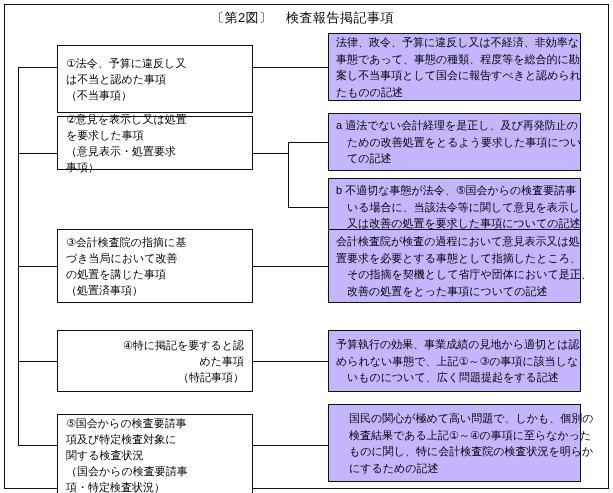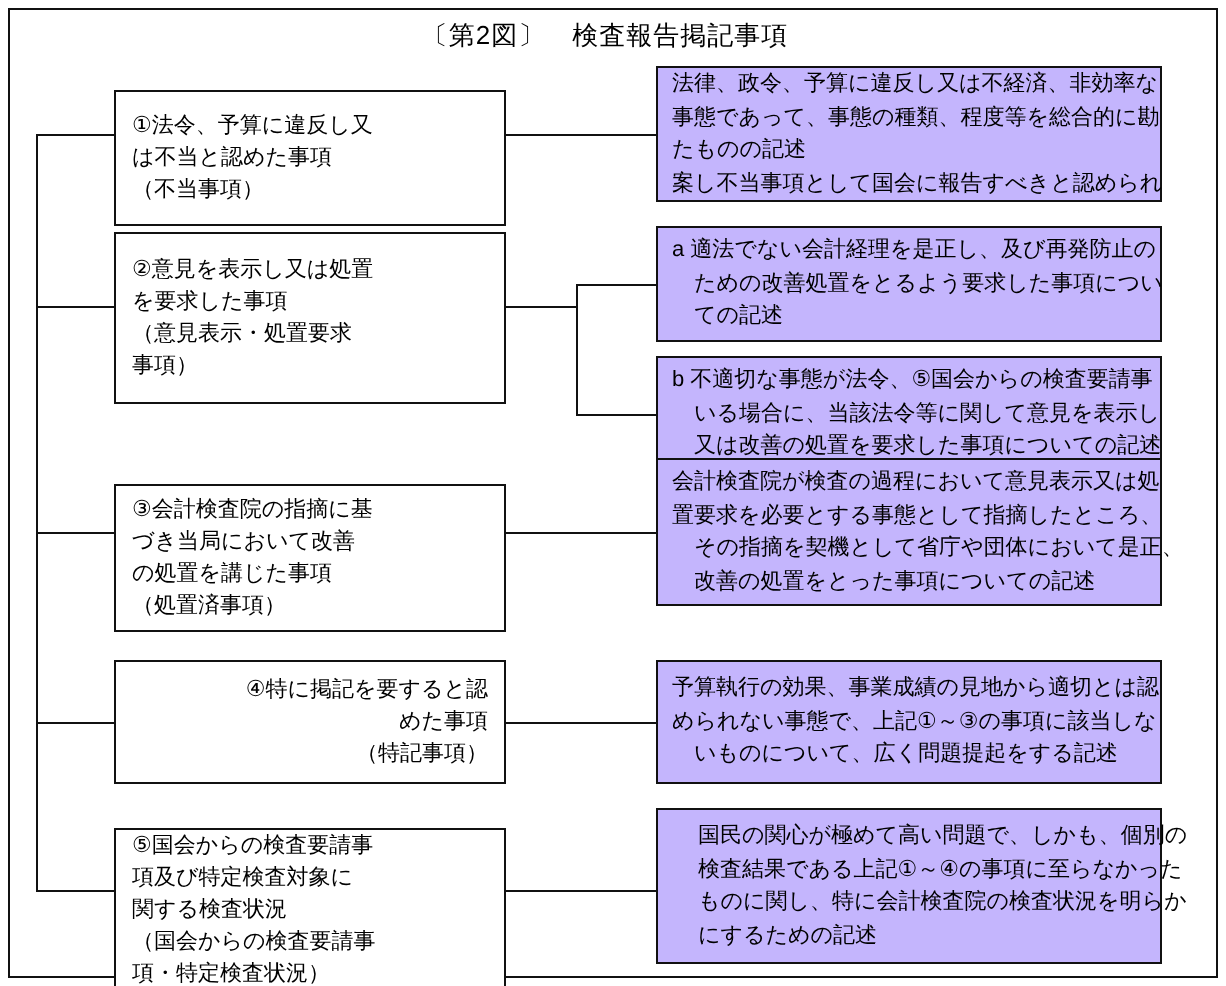"たものの記述" div.ln { order: before "案し不当事項として国会に報告すべきと認められ" -> after "案し不当事項として国会に報告すべきと認められ" }
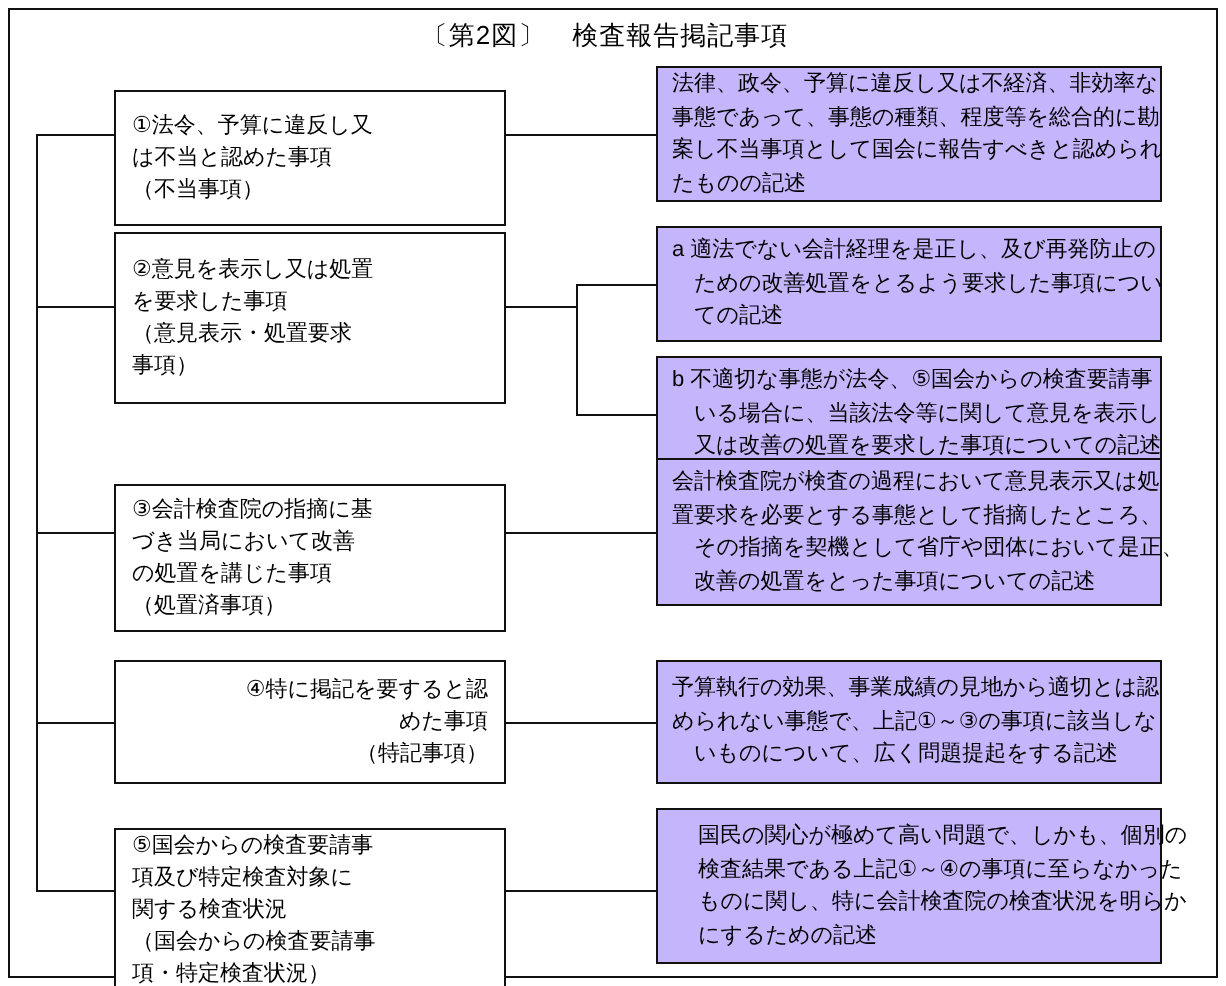"②意見を表示し又は処置" div.node { height: 86px -> 54px }
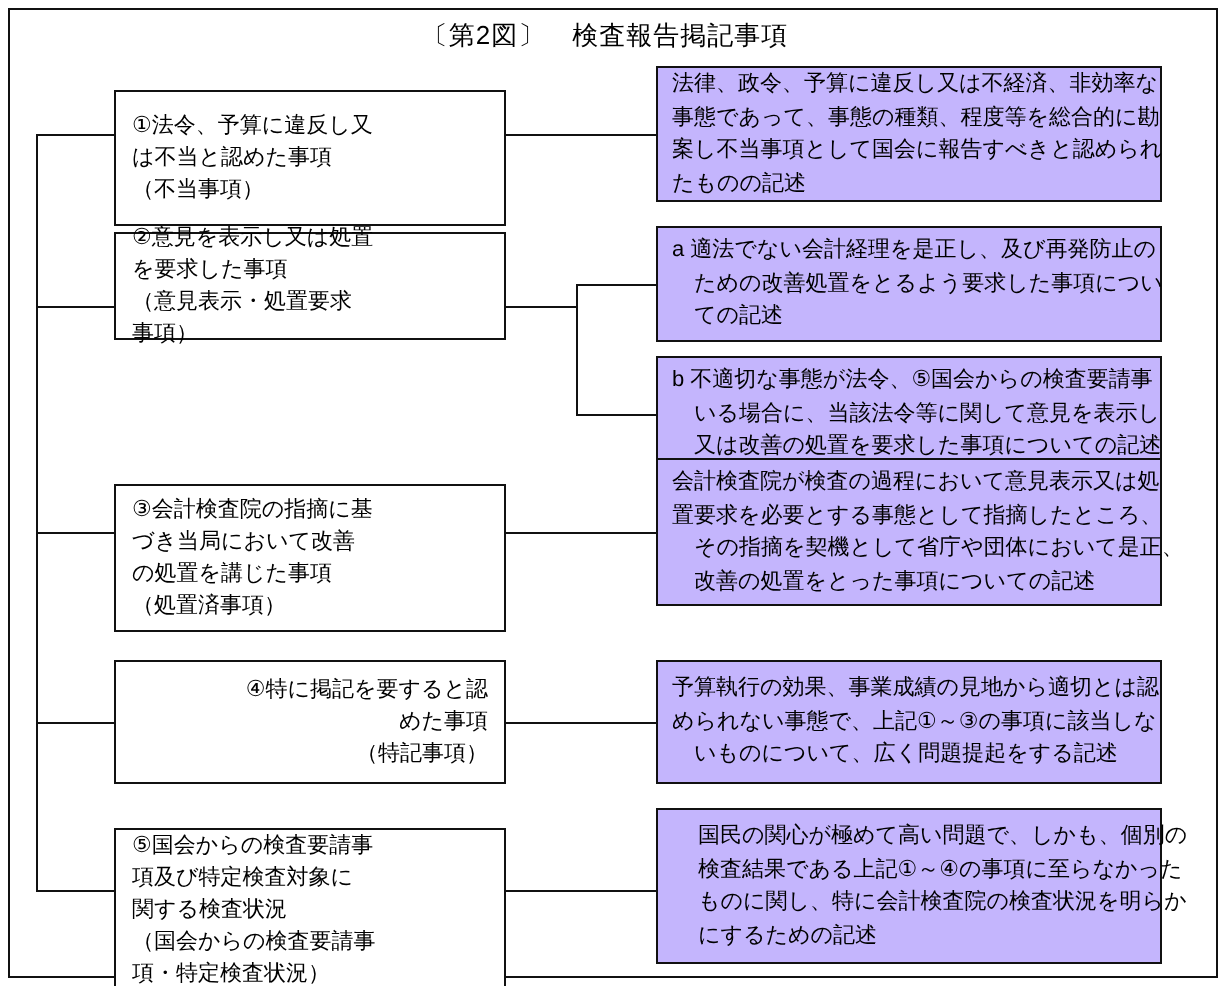"③会計検査院の指摘に基" div.node { margin-top: 13px -> none }
